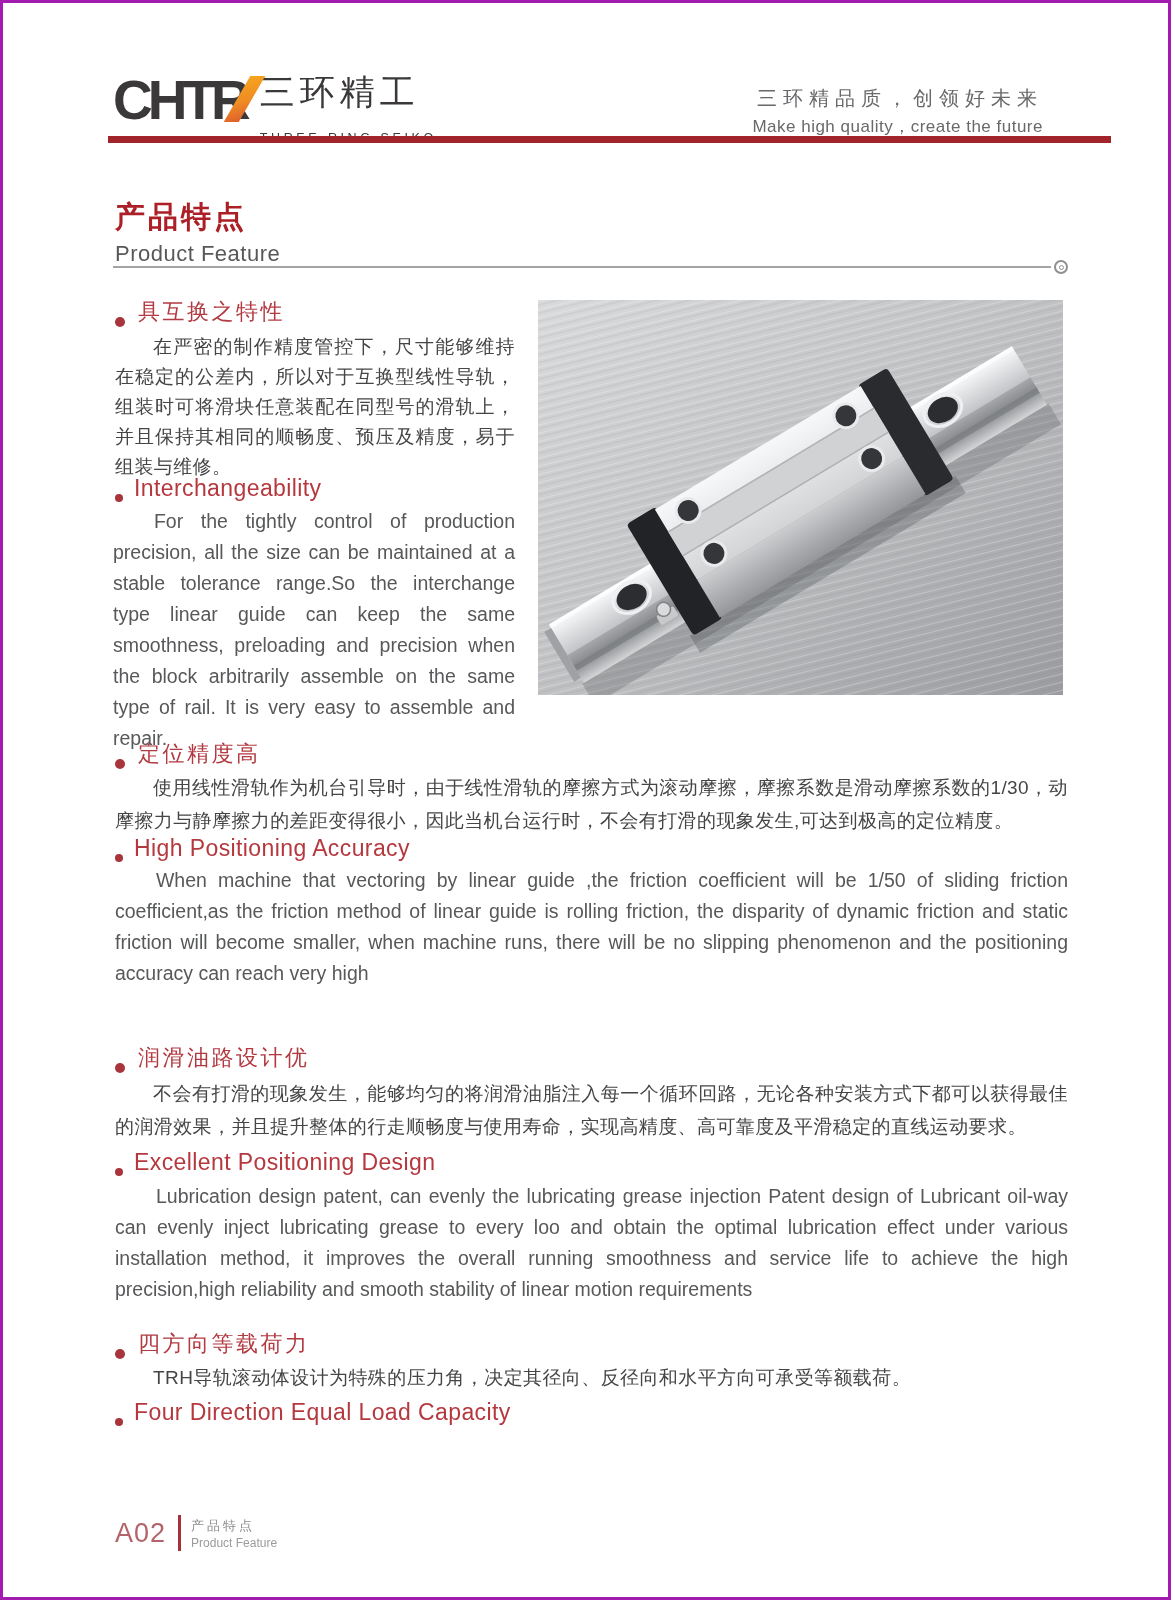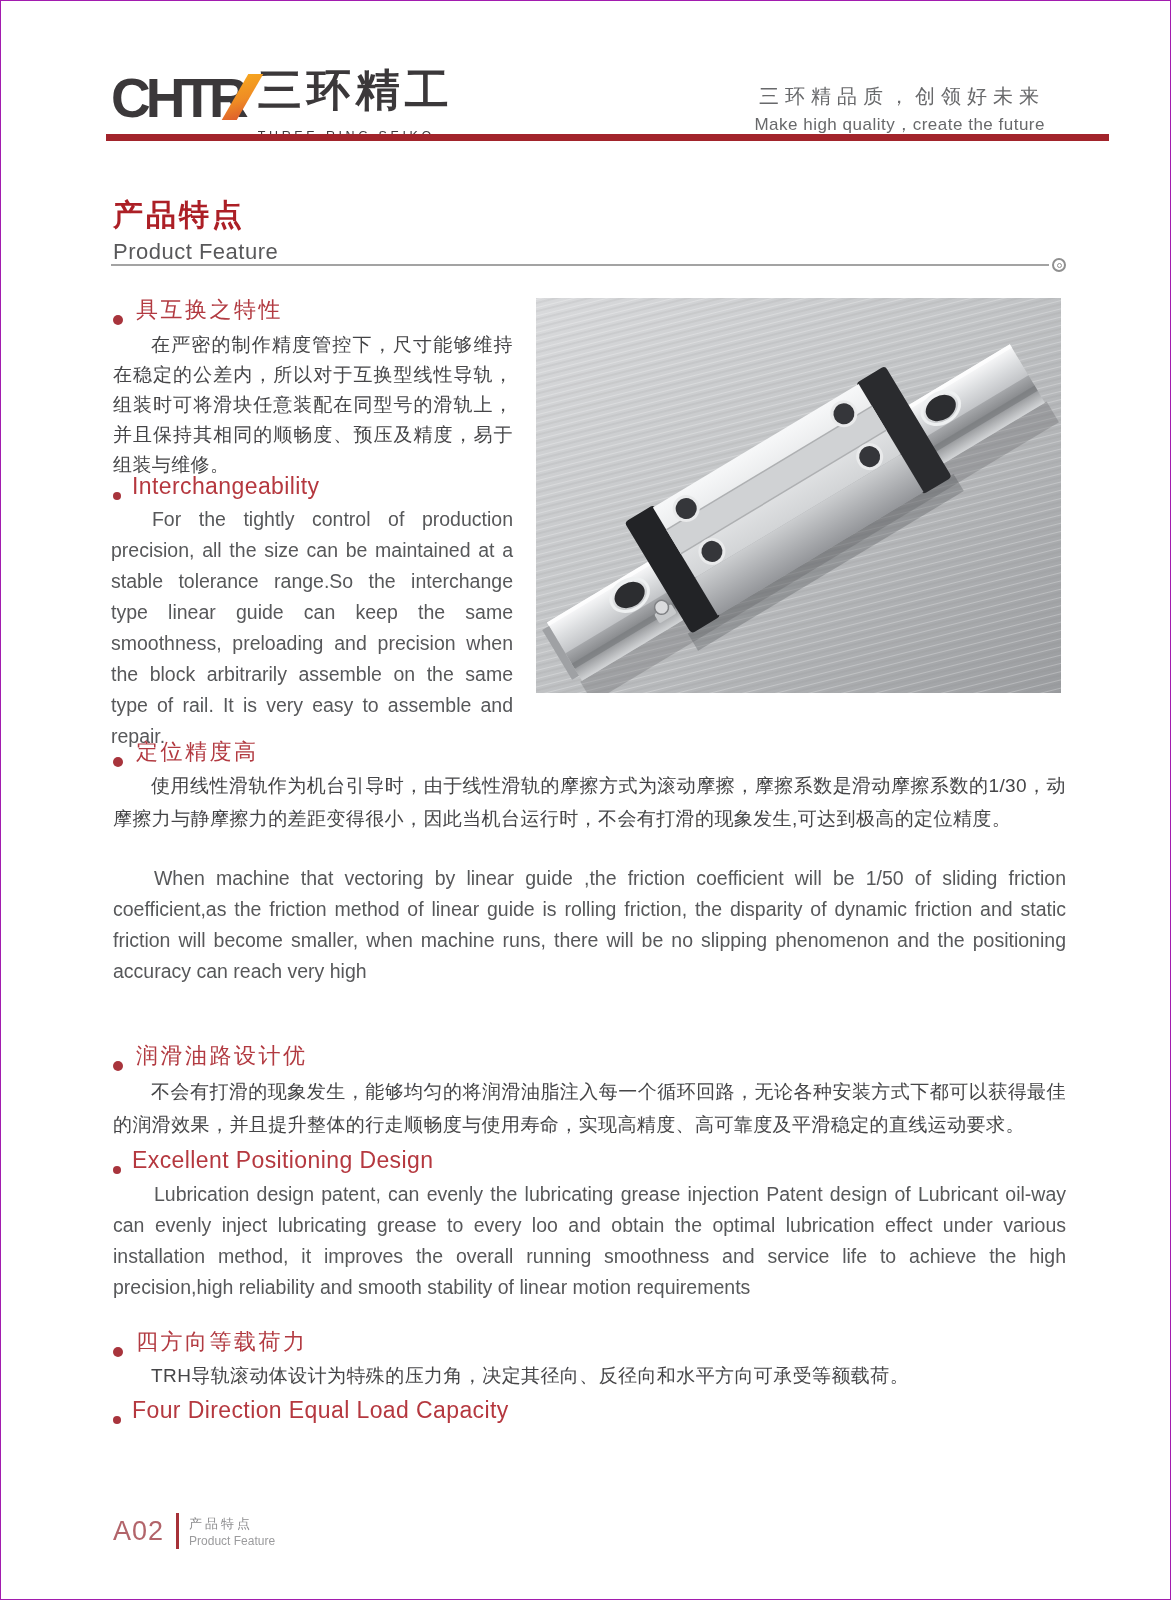"CHTR" .page { border: 1px solid #a21caf -> 3px solid #a21caf }
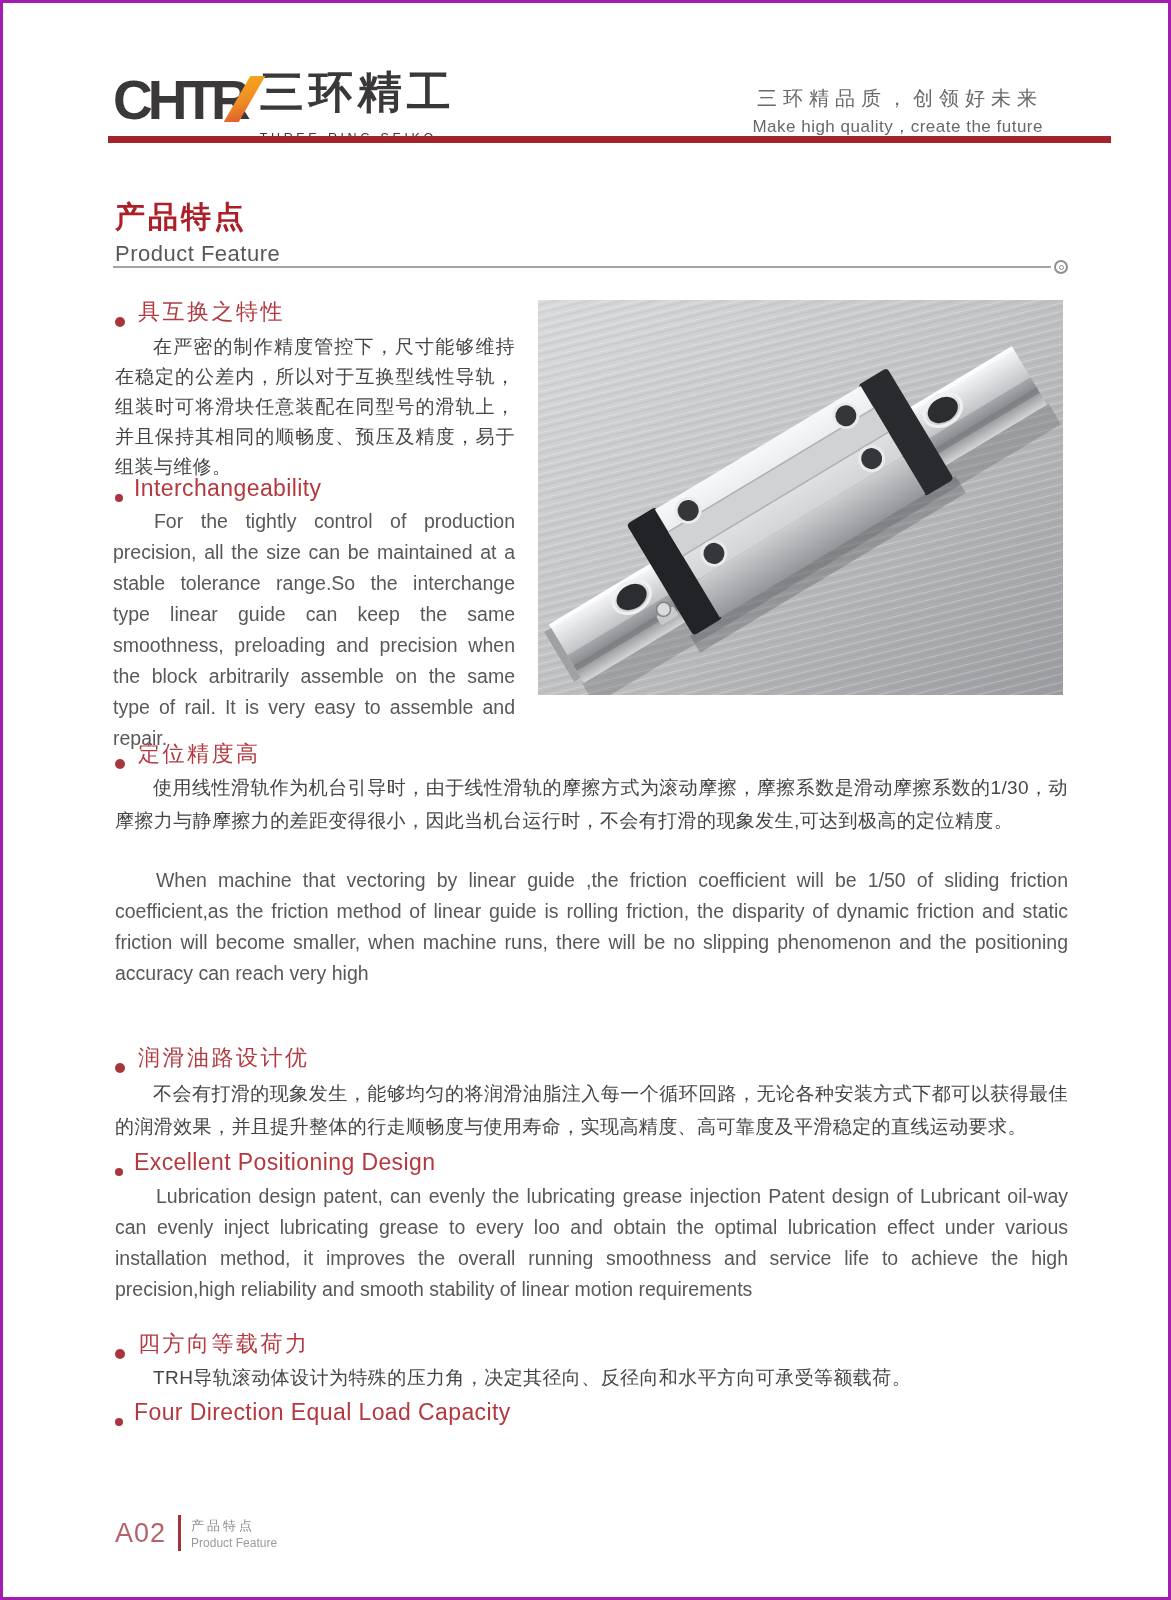"三环精工" .brand-cn { font-size: 44px -> 35px; font-weight: 700 -> 400 }
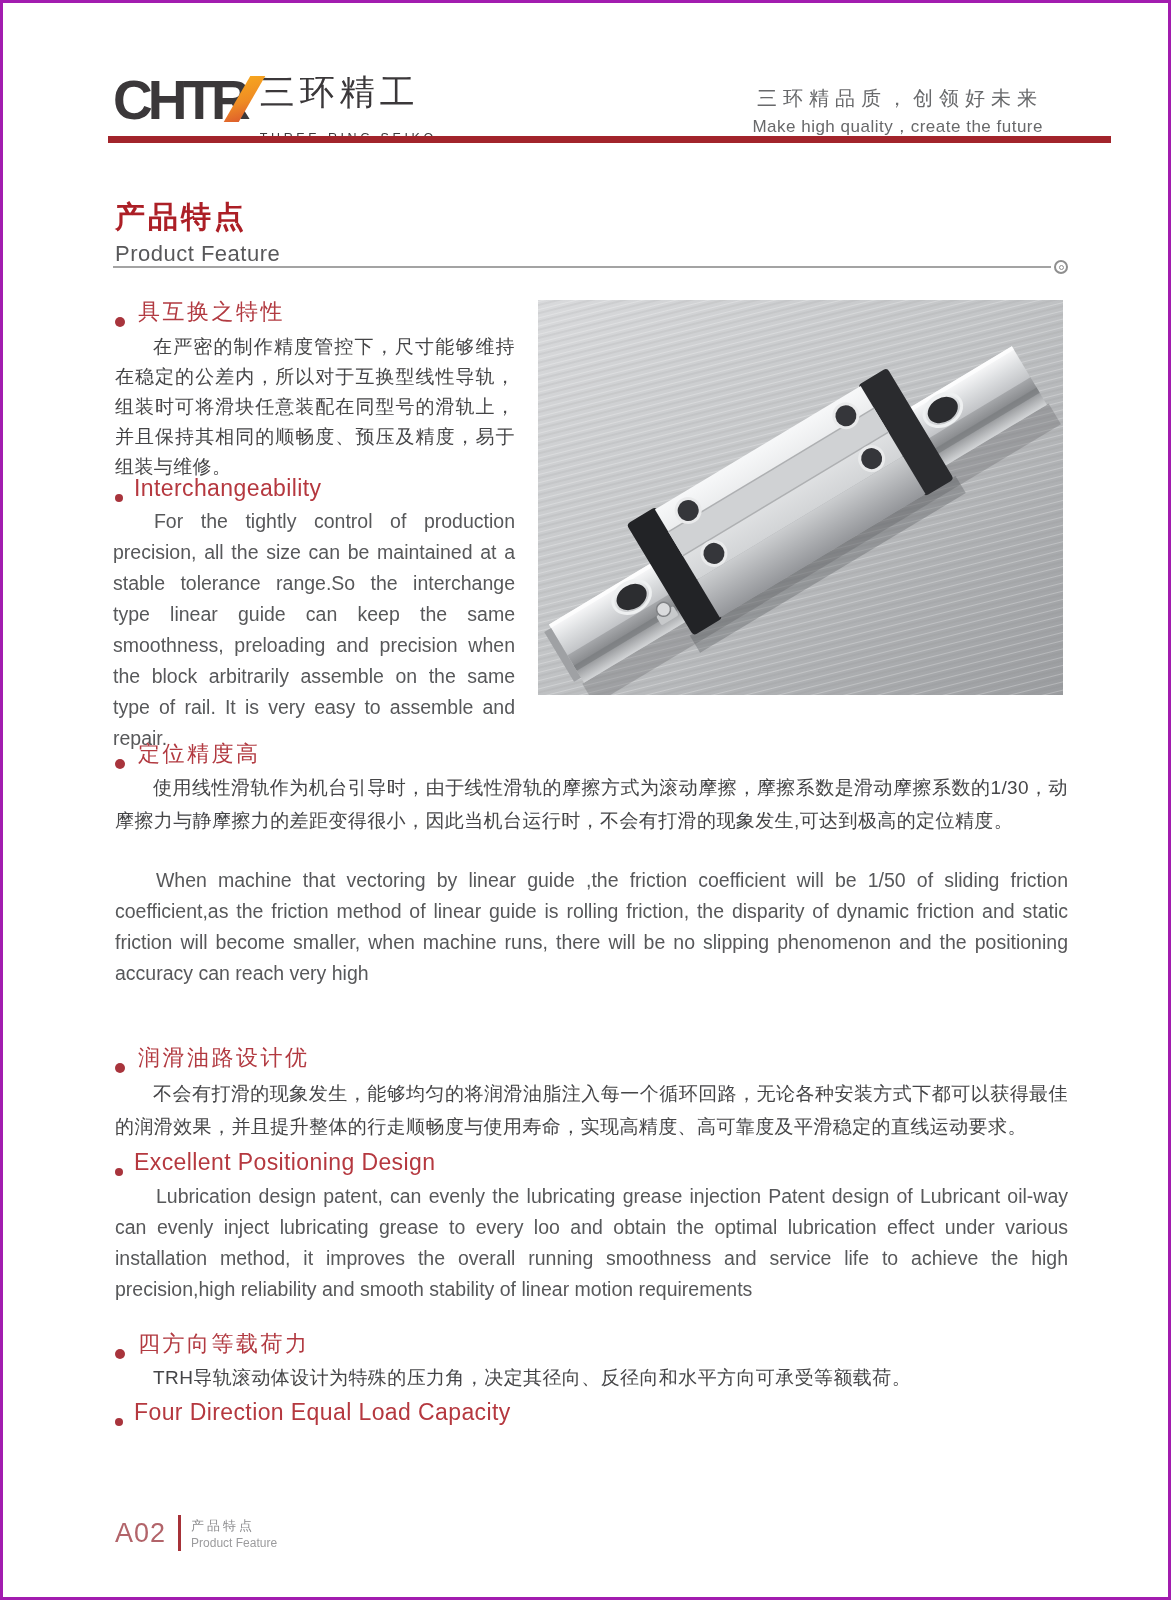"High Positioning Accuracy" div.feat-h { html: none -> <div> <span></span> <span>High Positioning Accuracy</span> </div> }
